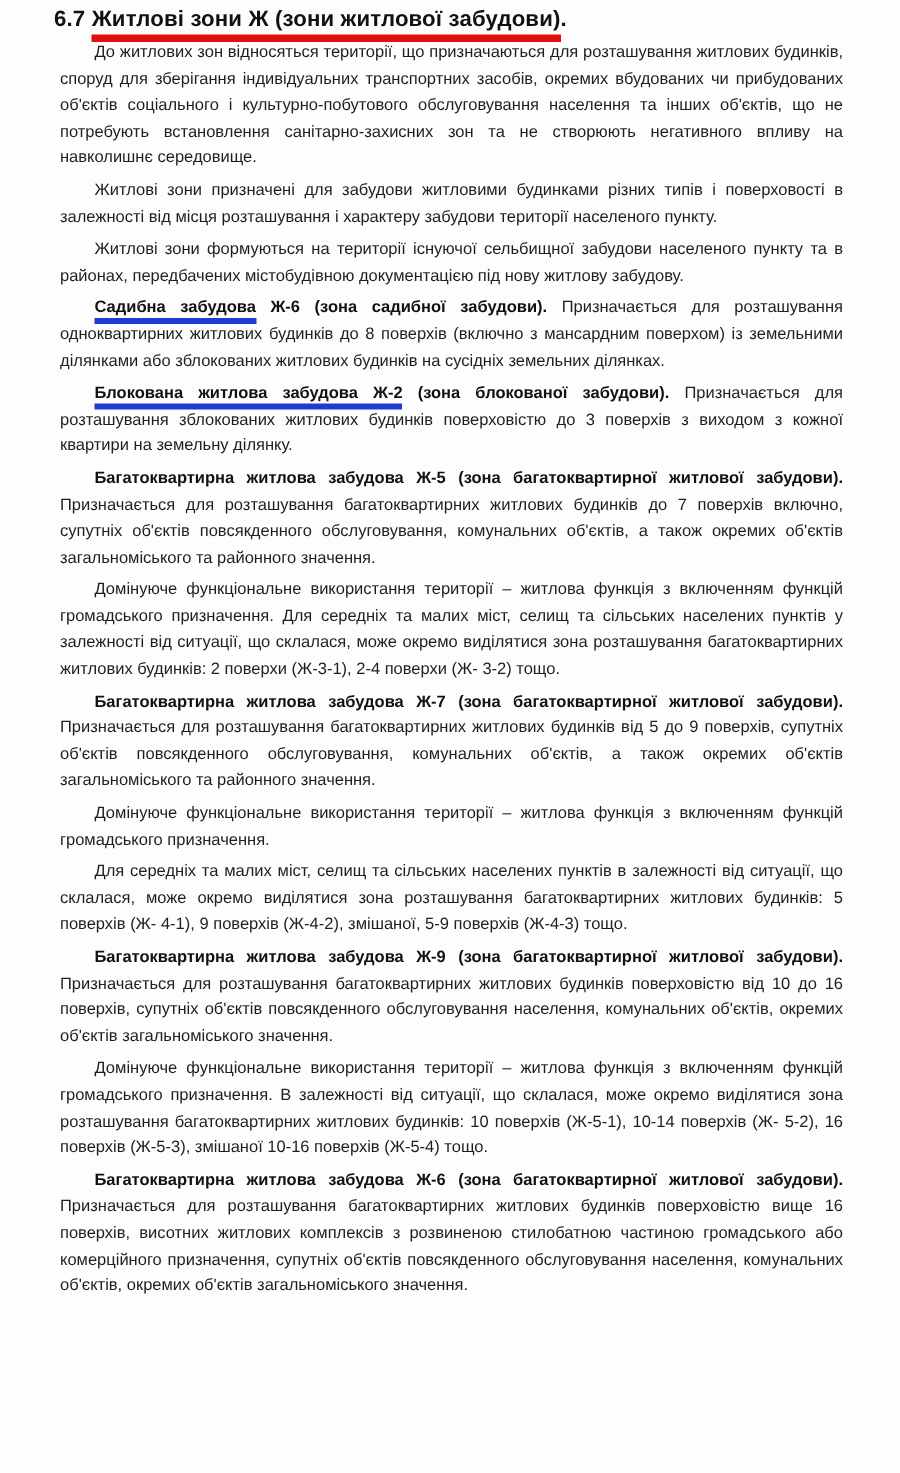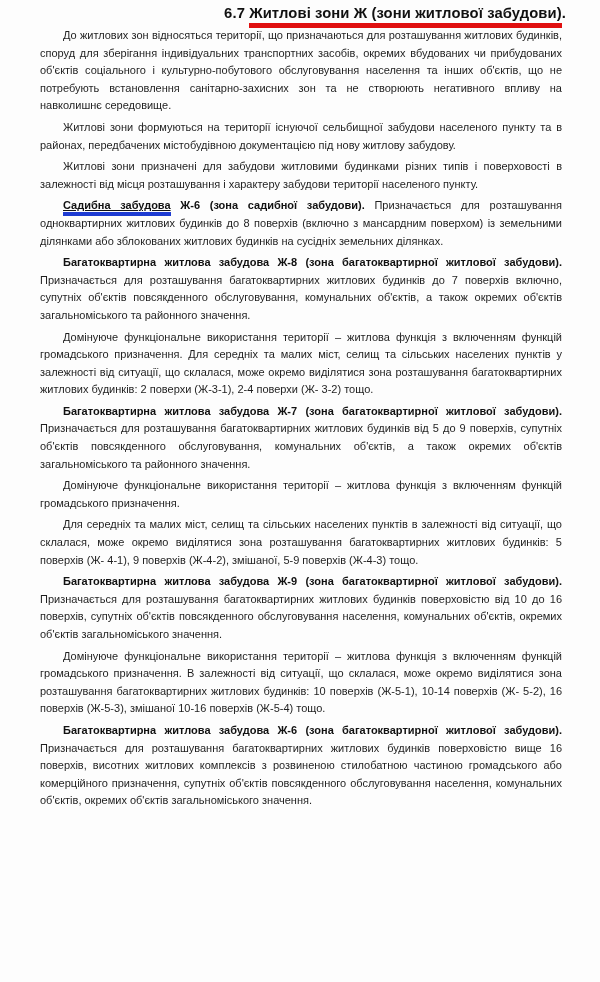"6.7 Житлові зони Ж (зони" h1 { text-align: right -> none }
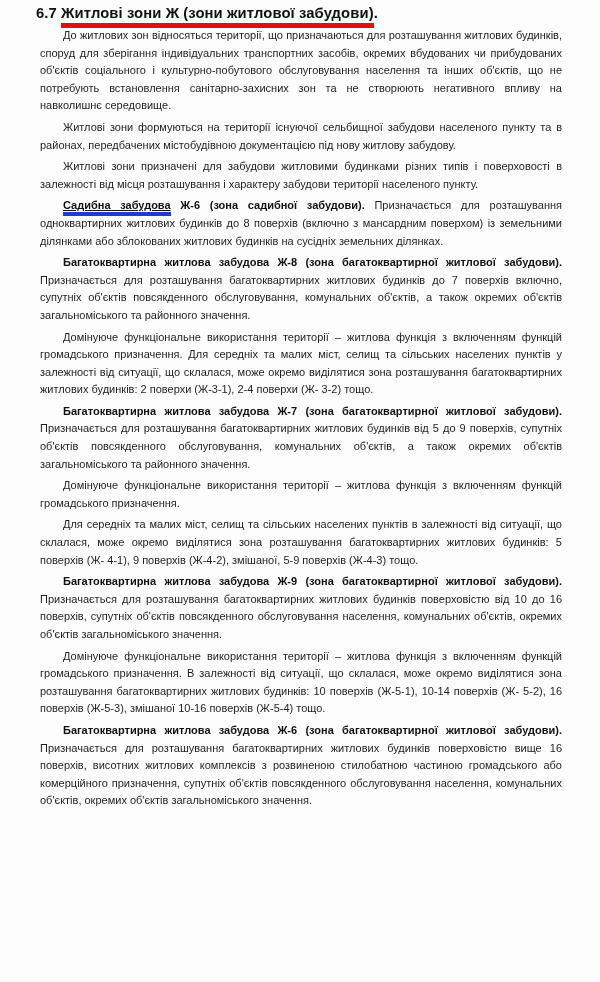"Житлові зони формуються на території" p { order: before "Житлові зони призначені для забудови" -> after "Житлові зони призначені для забудови" }
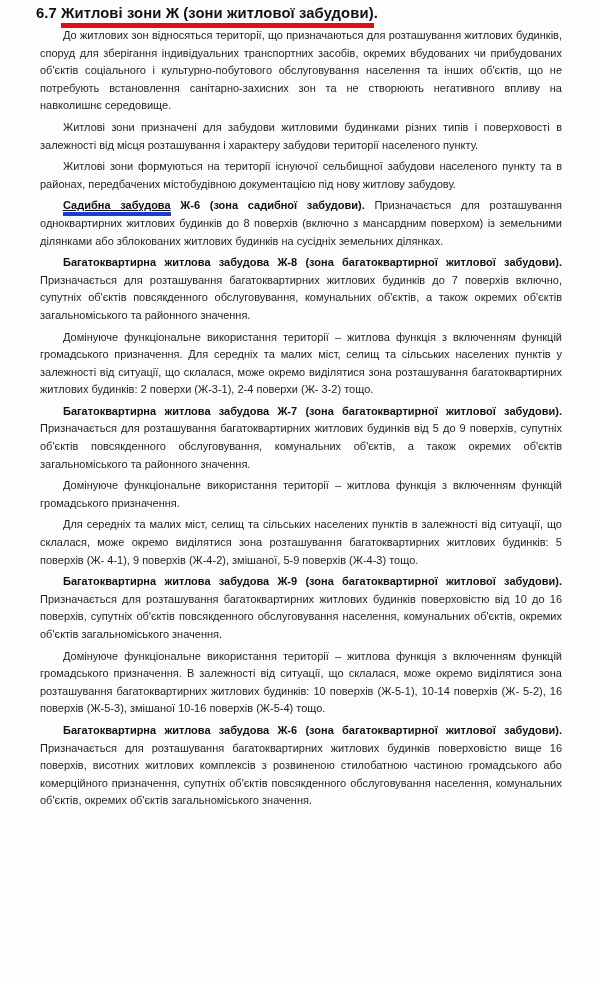"Садибна забудова" .blue-ul { text-decoration: underline -> none }
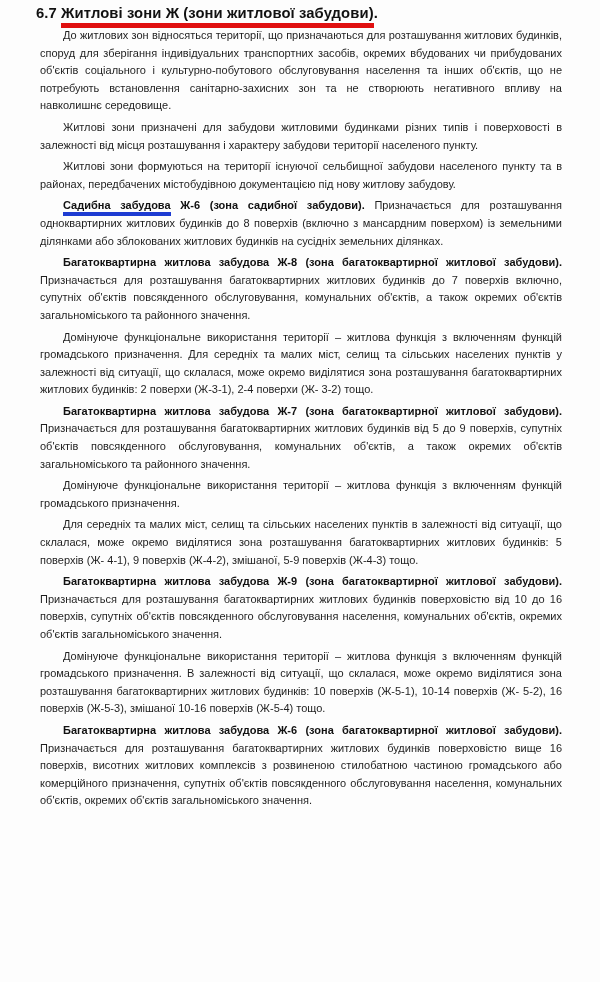"Блокована житлова забудова Ж-2 (зона" p.zone { html: none -> <p><span>Блокована житлова забудова Ж-2</span><span> (зона блокованої забудови).</span><span> Призначається для розташування зблокованих житлових будинків поверховістю до 3 поверхів з виходом з кожної квартири на земельну ділянку.</span></p> }
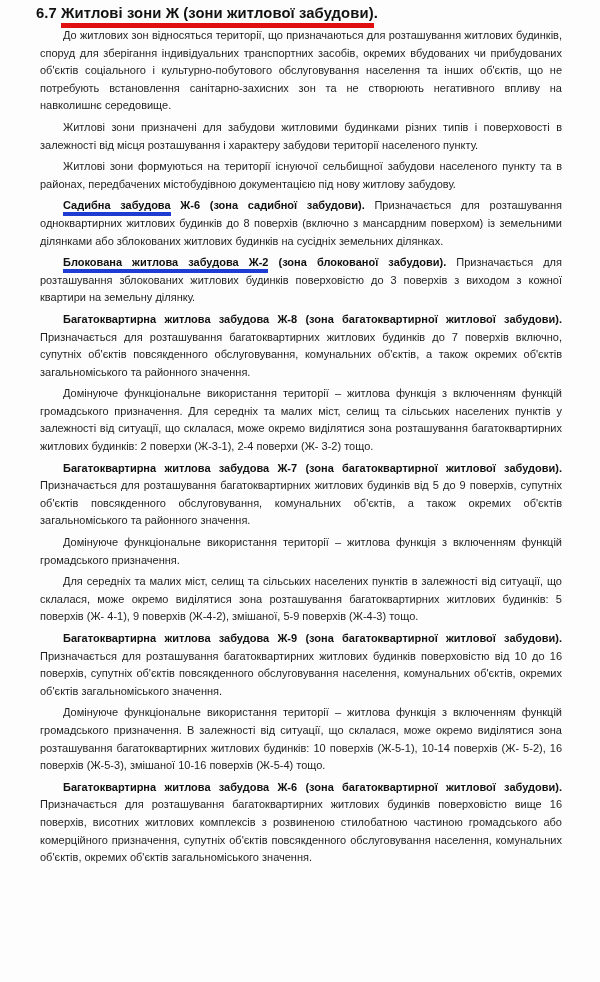"Багатоквартирна житлова забудова Ж-8" span.b { text: Ж-8 -> Ж-5 }
